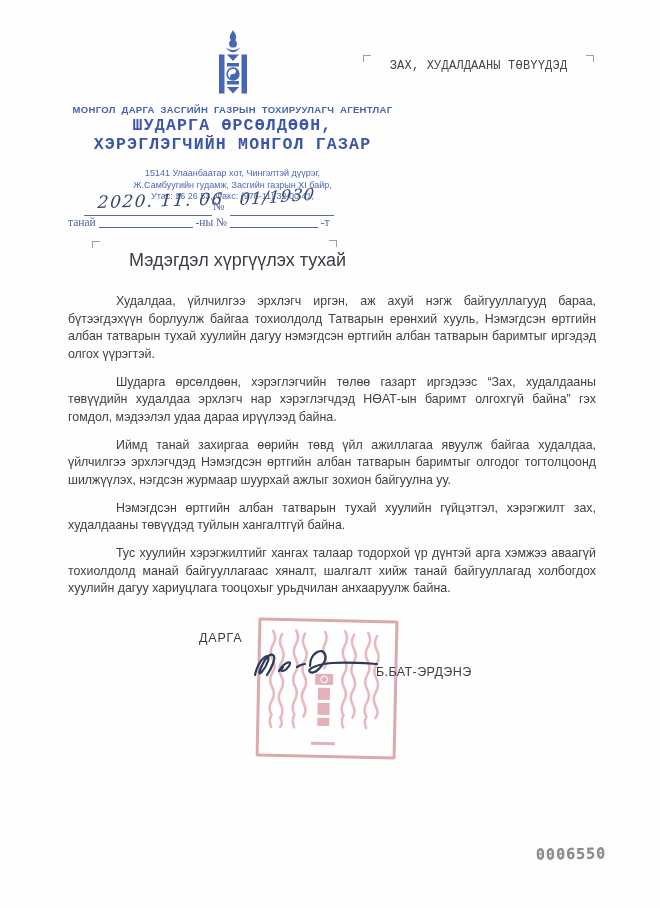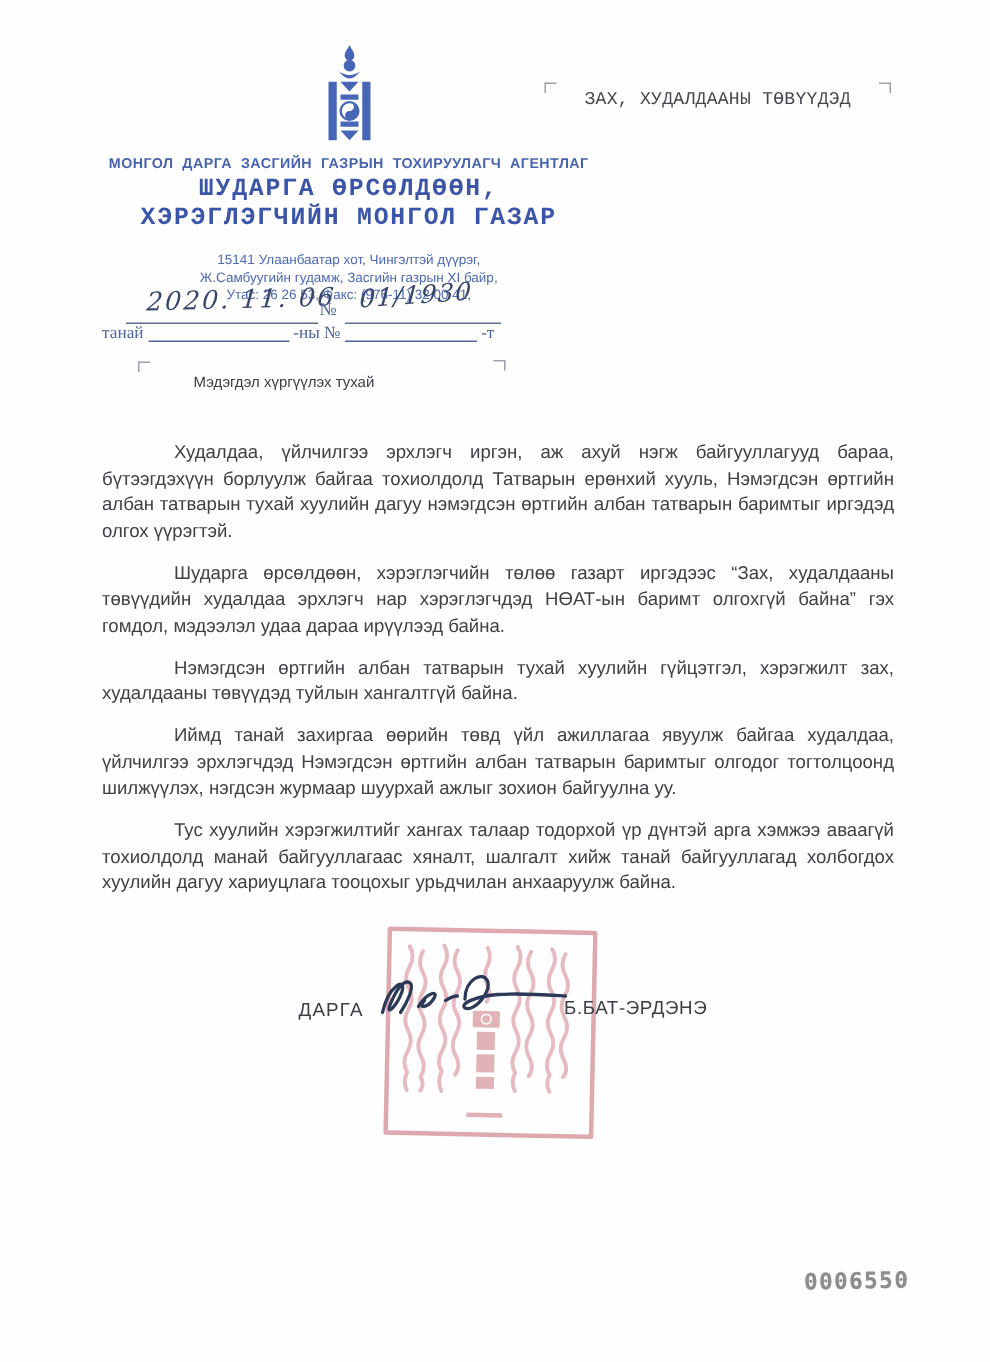"Мэдэгдэл хүргүүлэх тухай" .subject { font-size: 10px -> 18px }
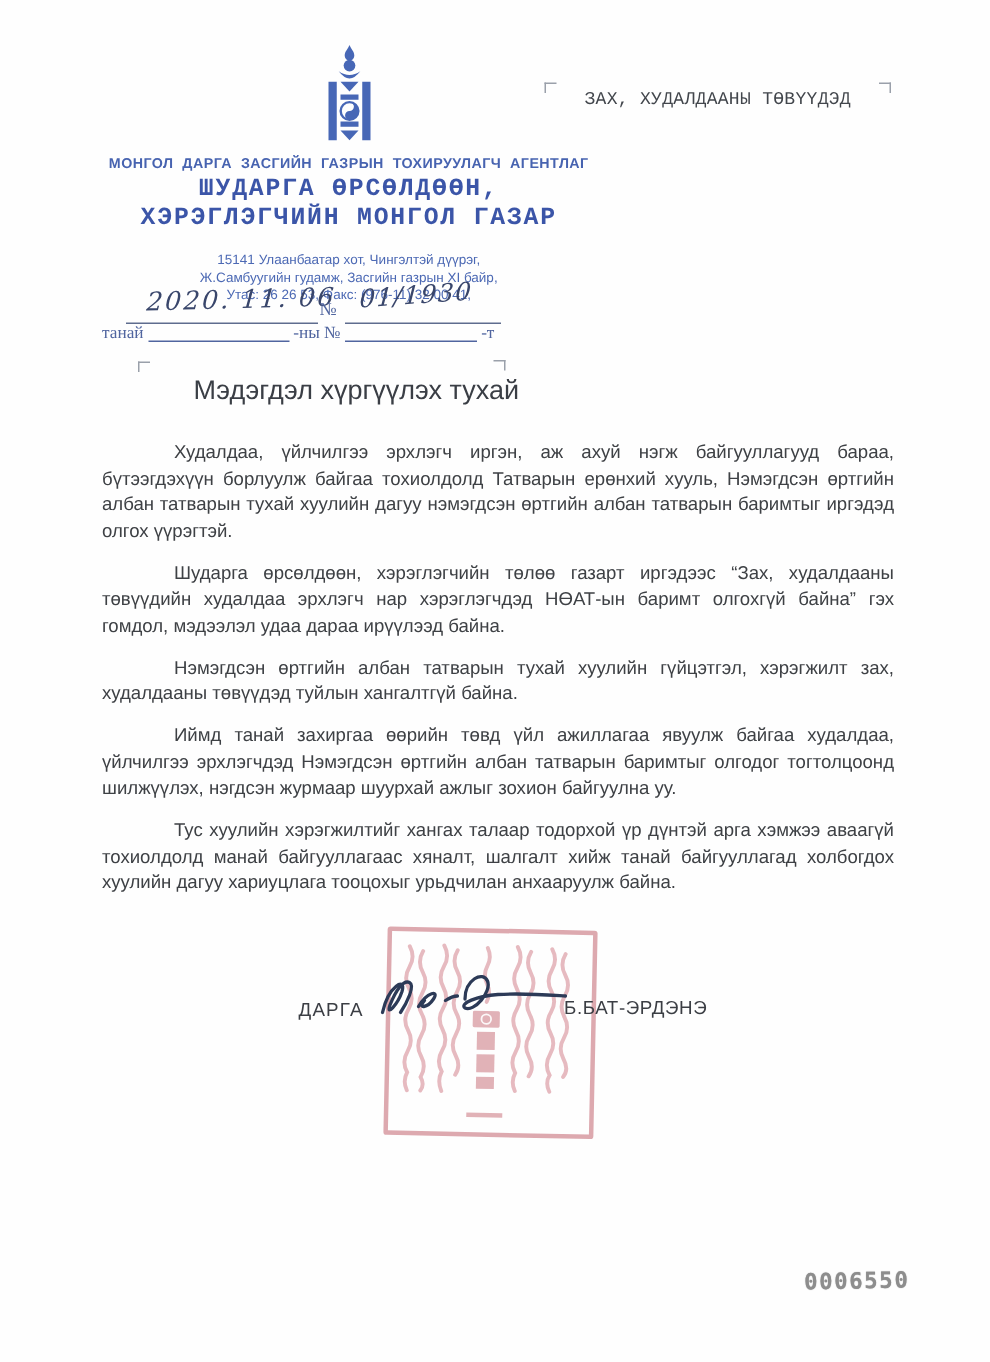"Нэмэгдсэн өртгийн албан татварын тухай" p { order: before "Иймд танай захиргаа өөрийн төвд" -> after "Иймд танай захиргаа өөрийн төвд" }
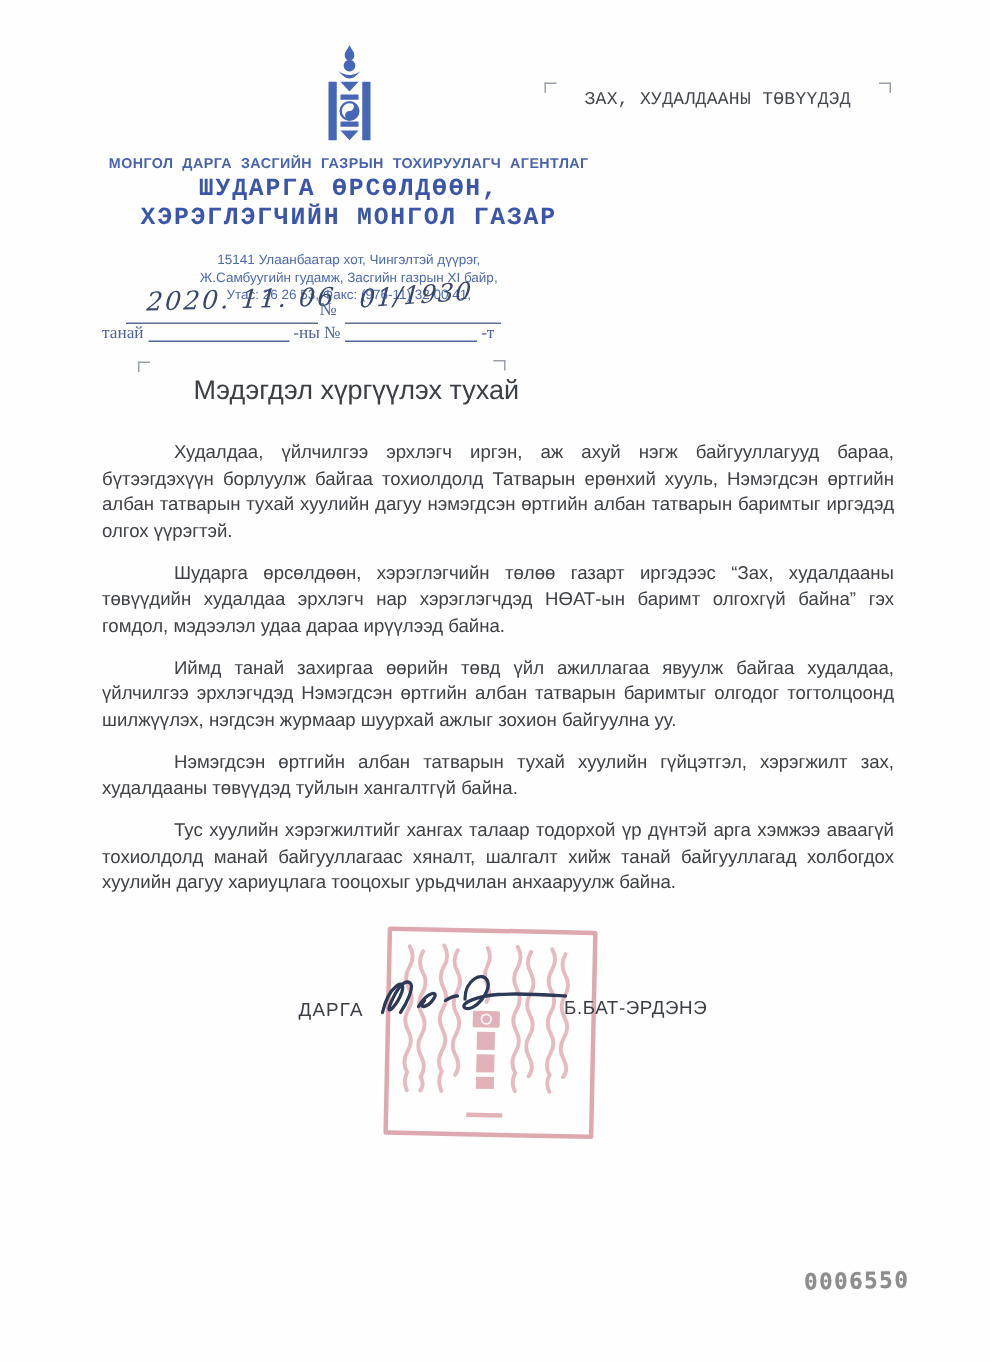"ДАРГА" .sig-title { top: 666px -> 631px }
